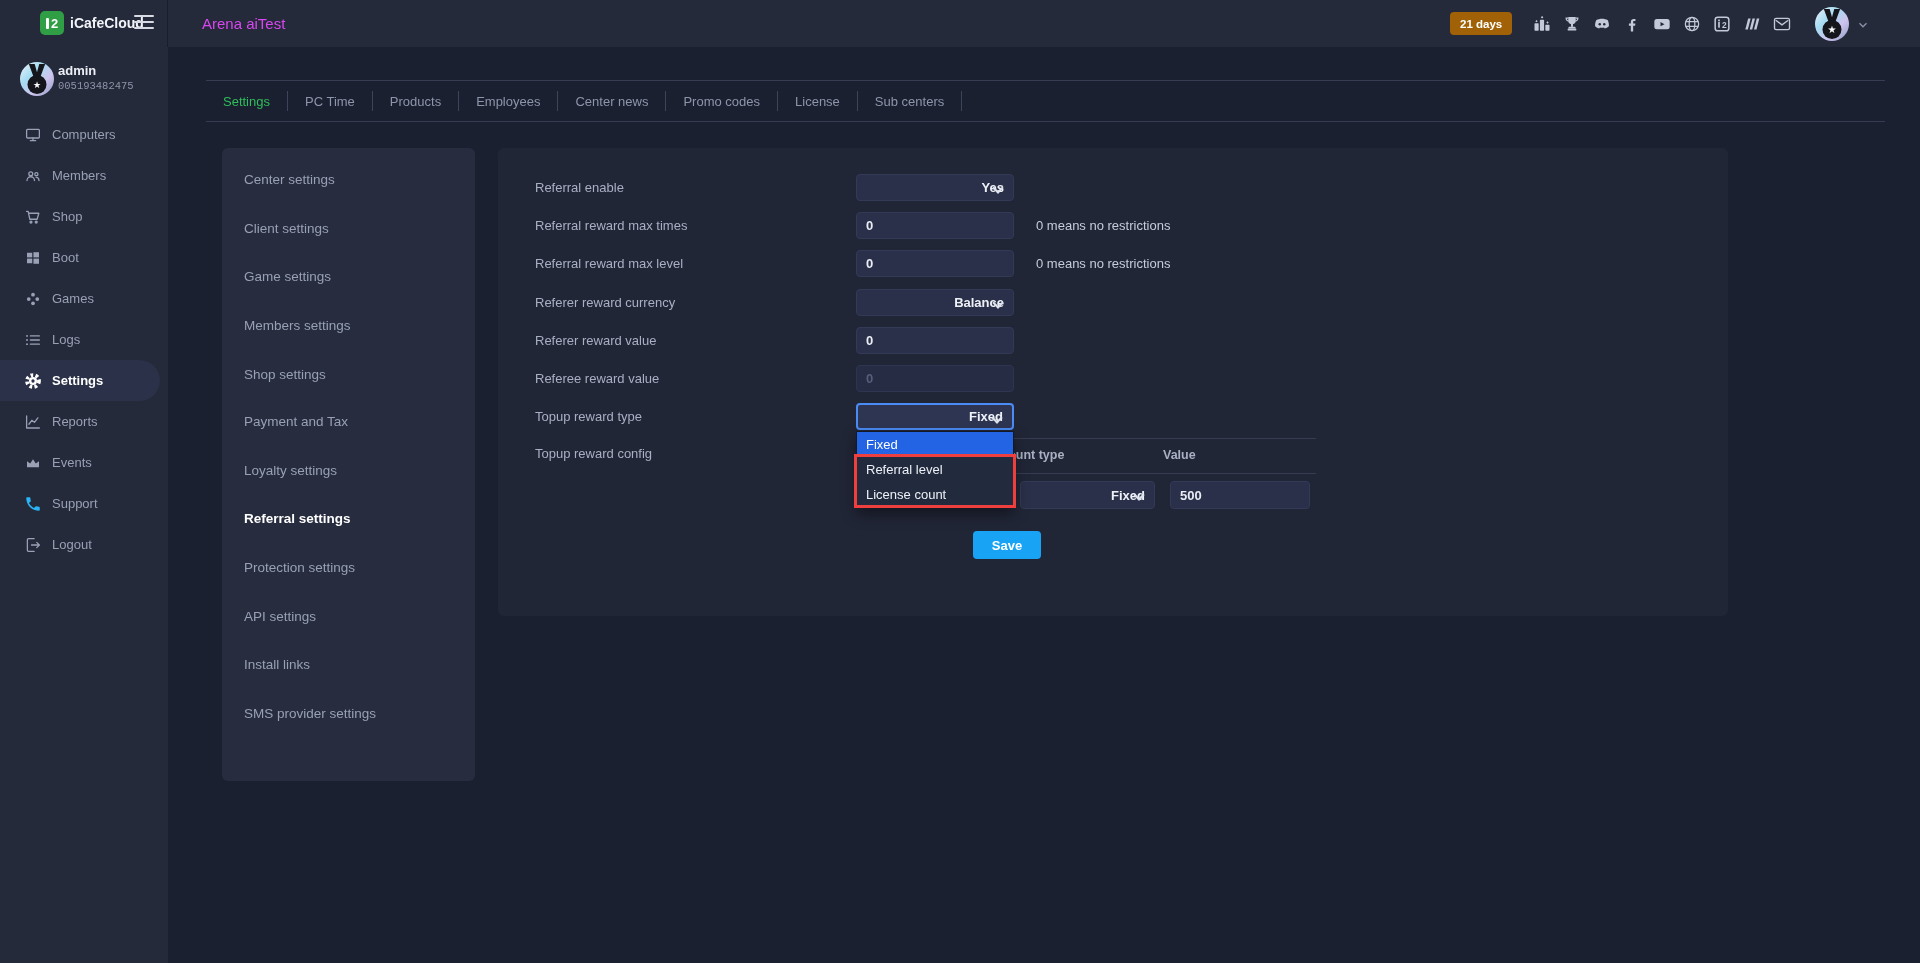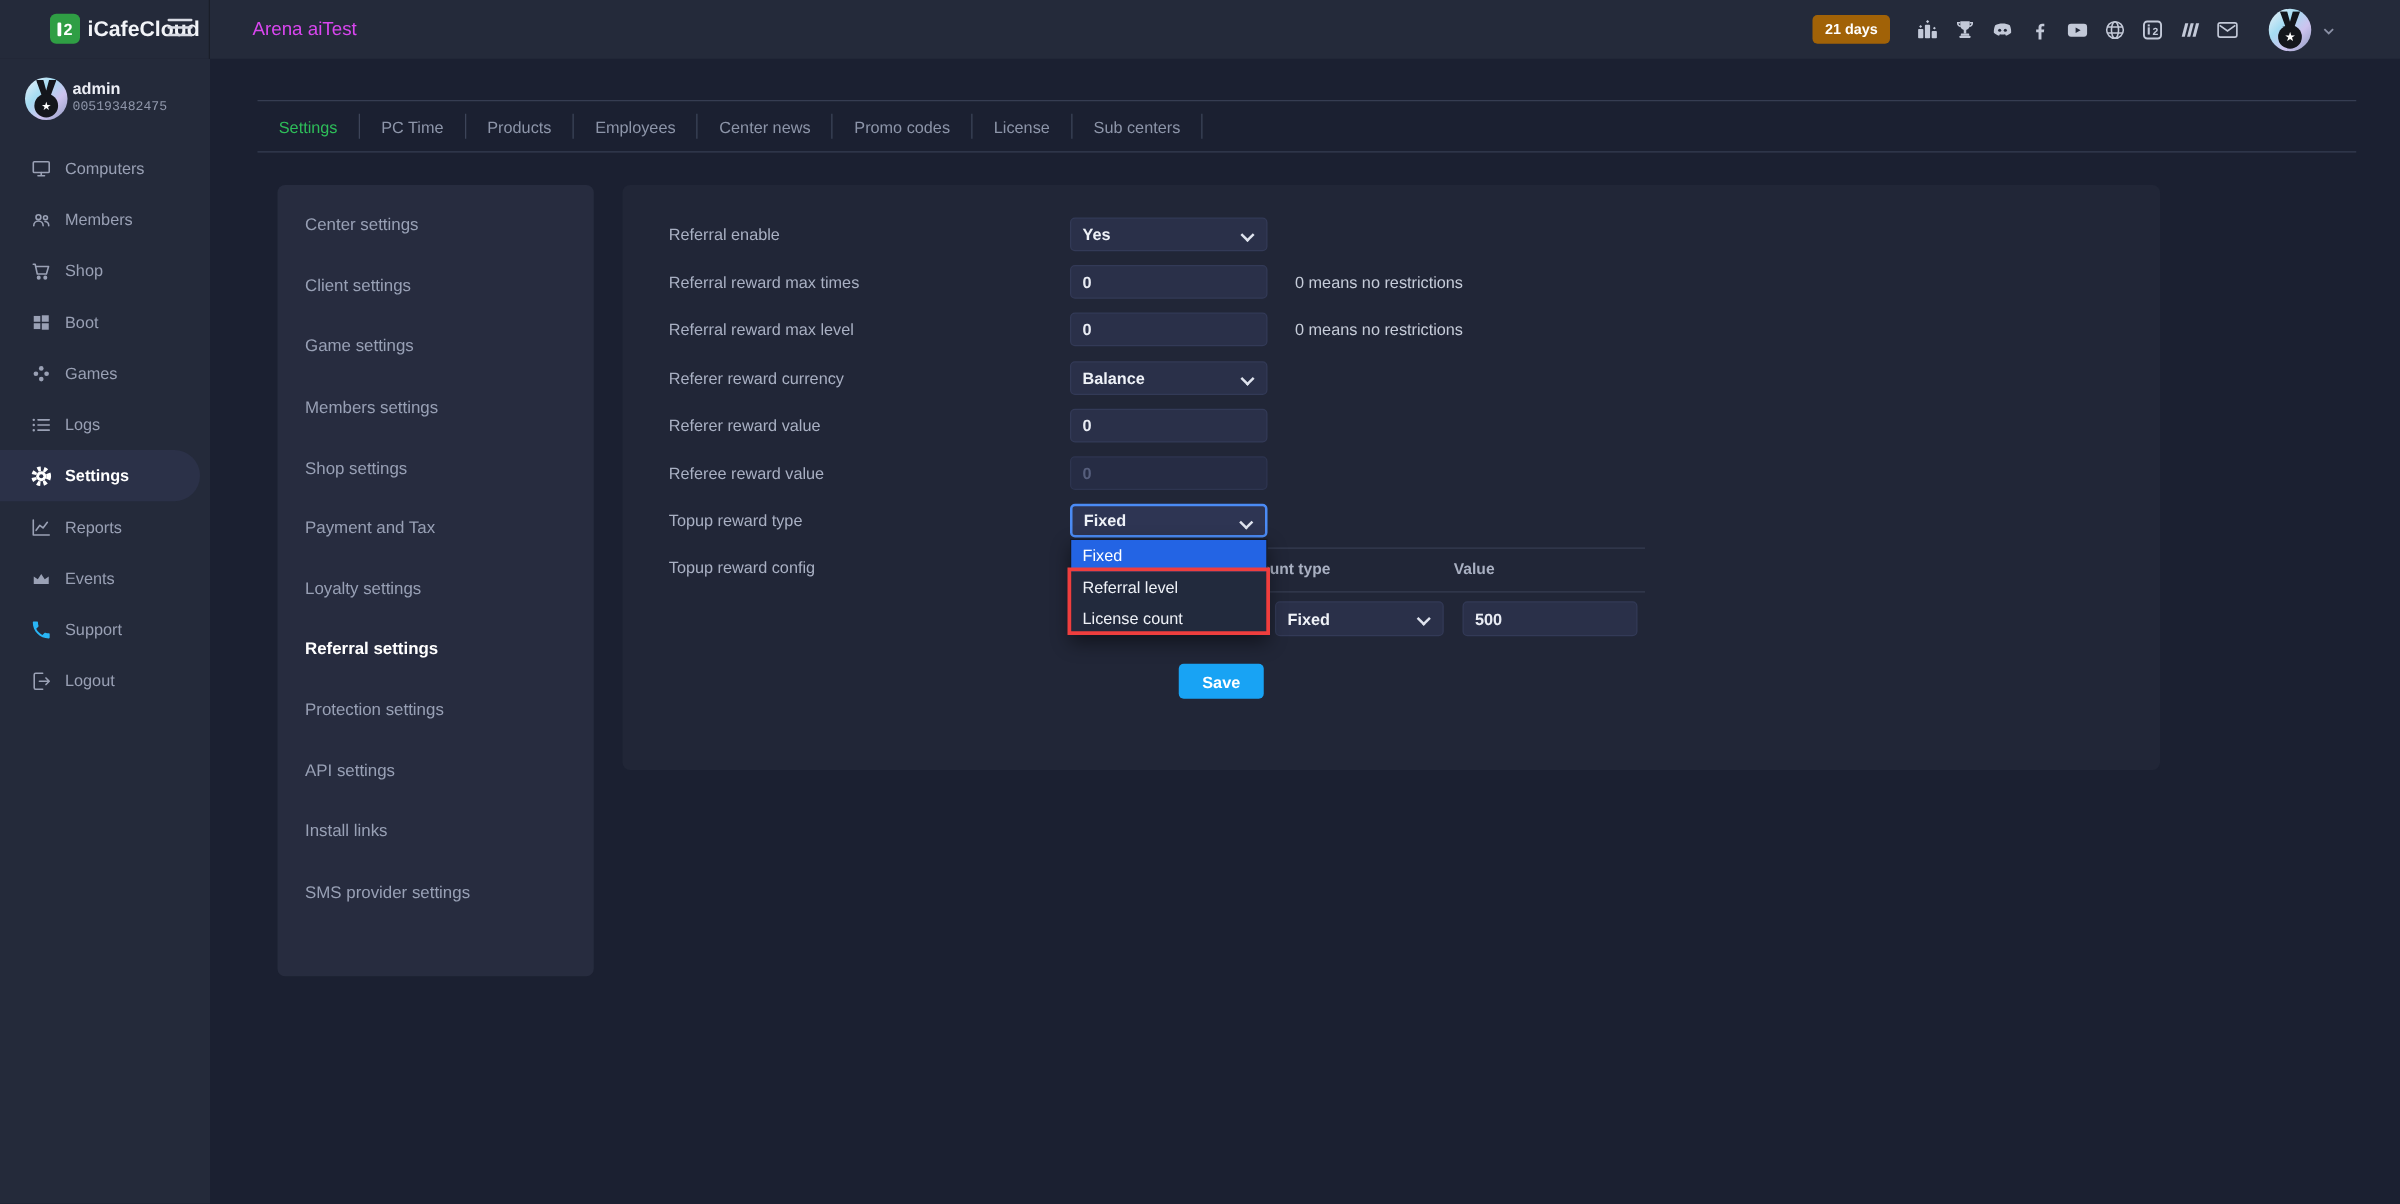"iCafeCloud" .logo-text { font-size: 17px -> 14px }
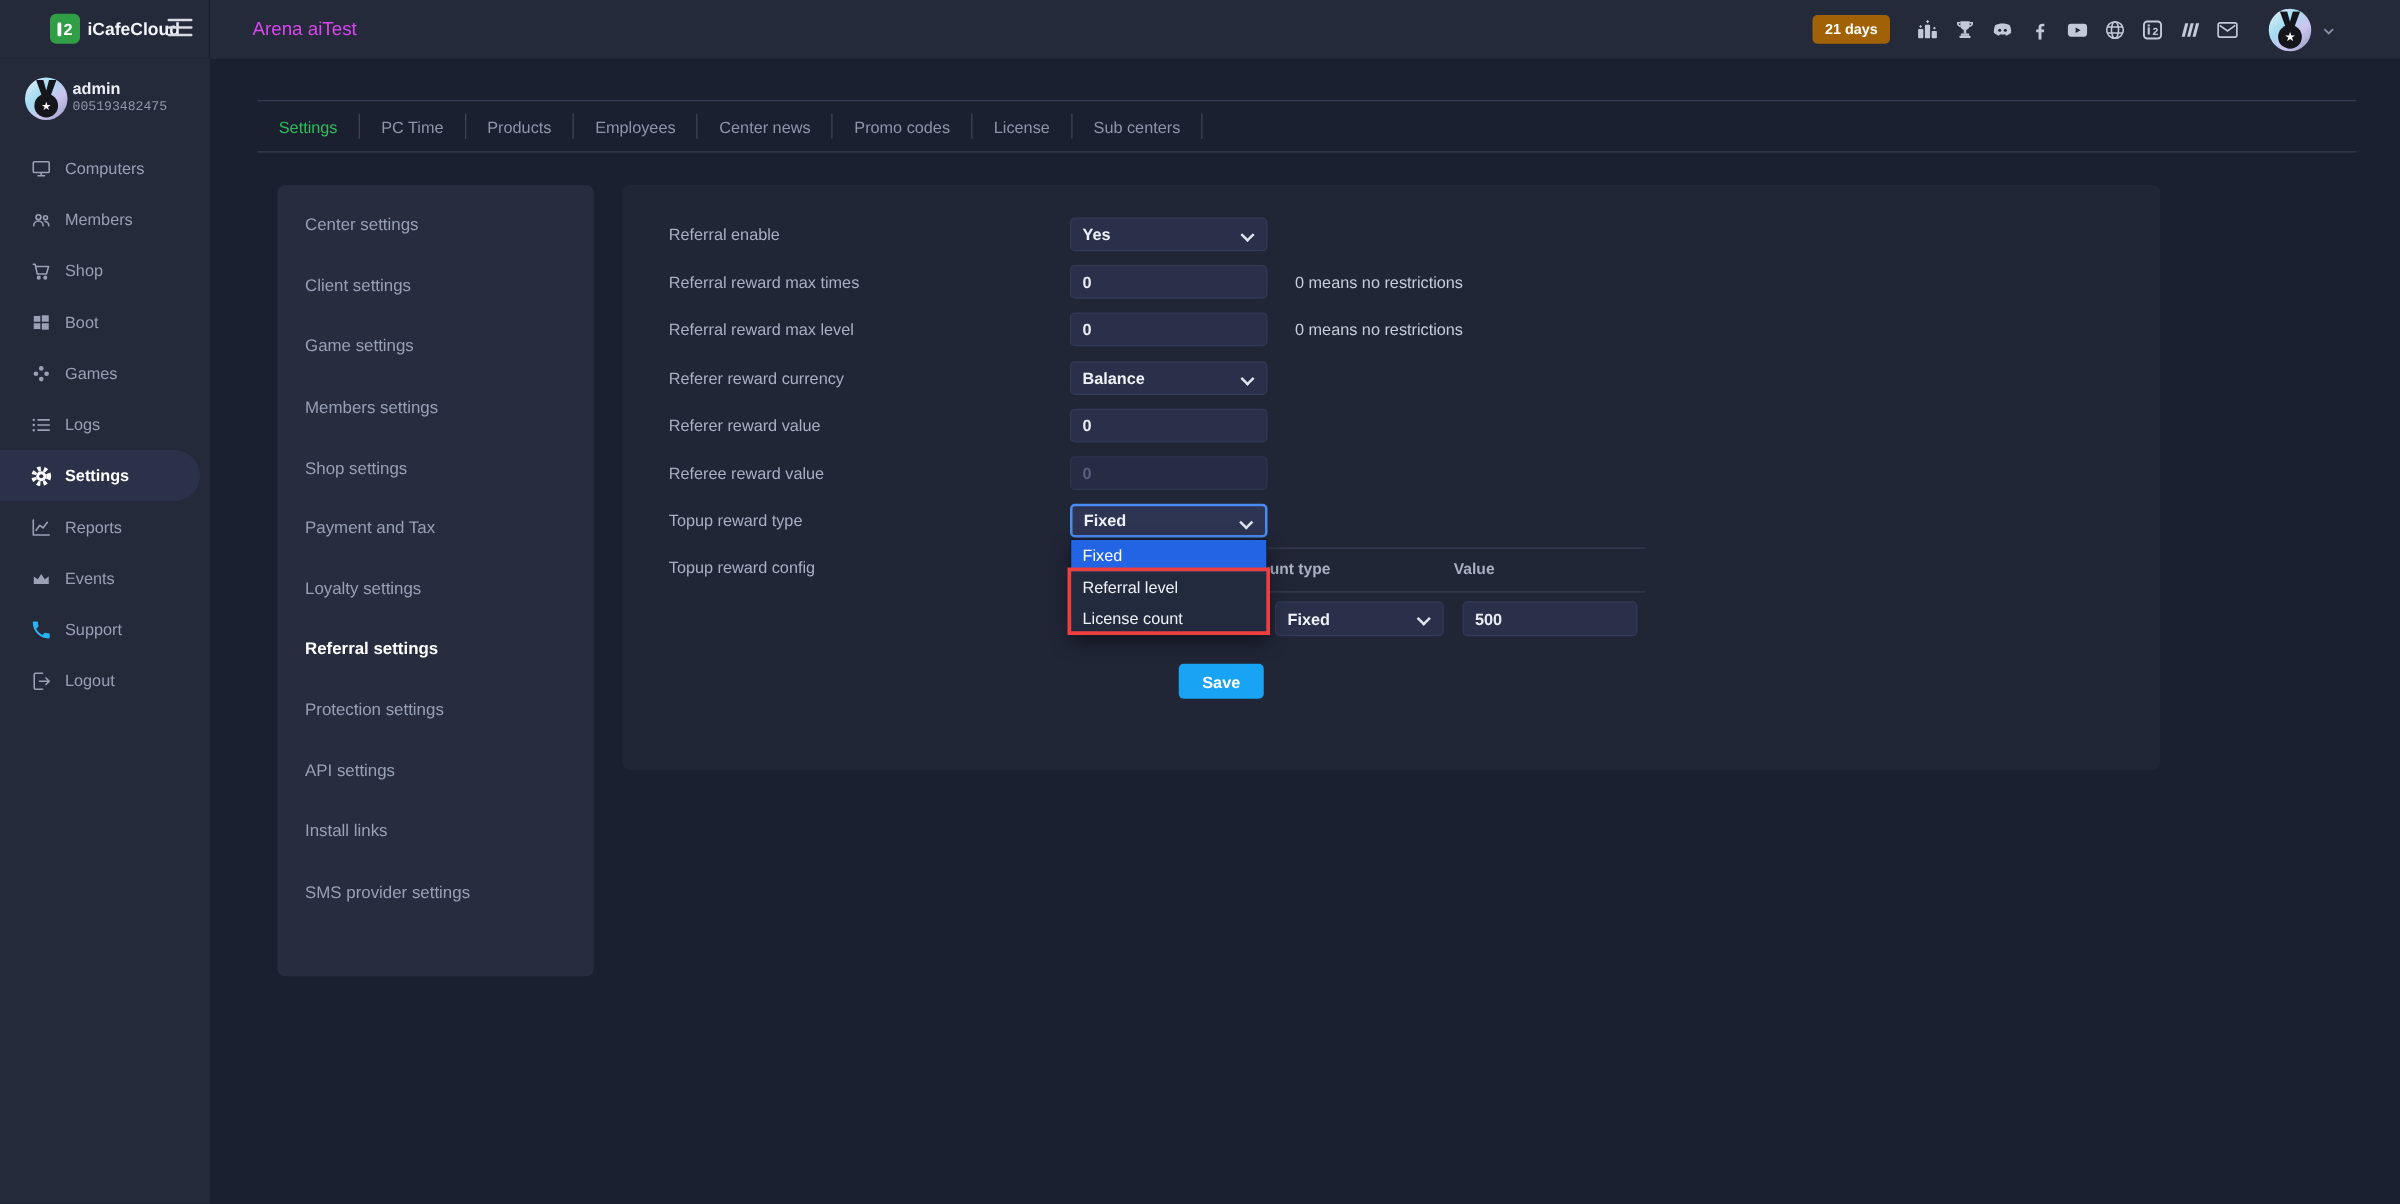"Yes" .select { justify-content: none -> flex-end }
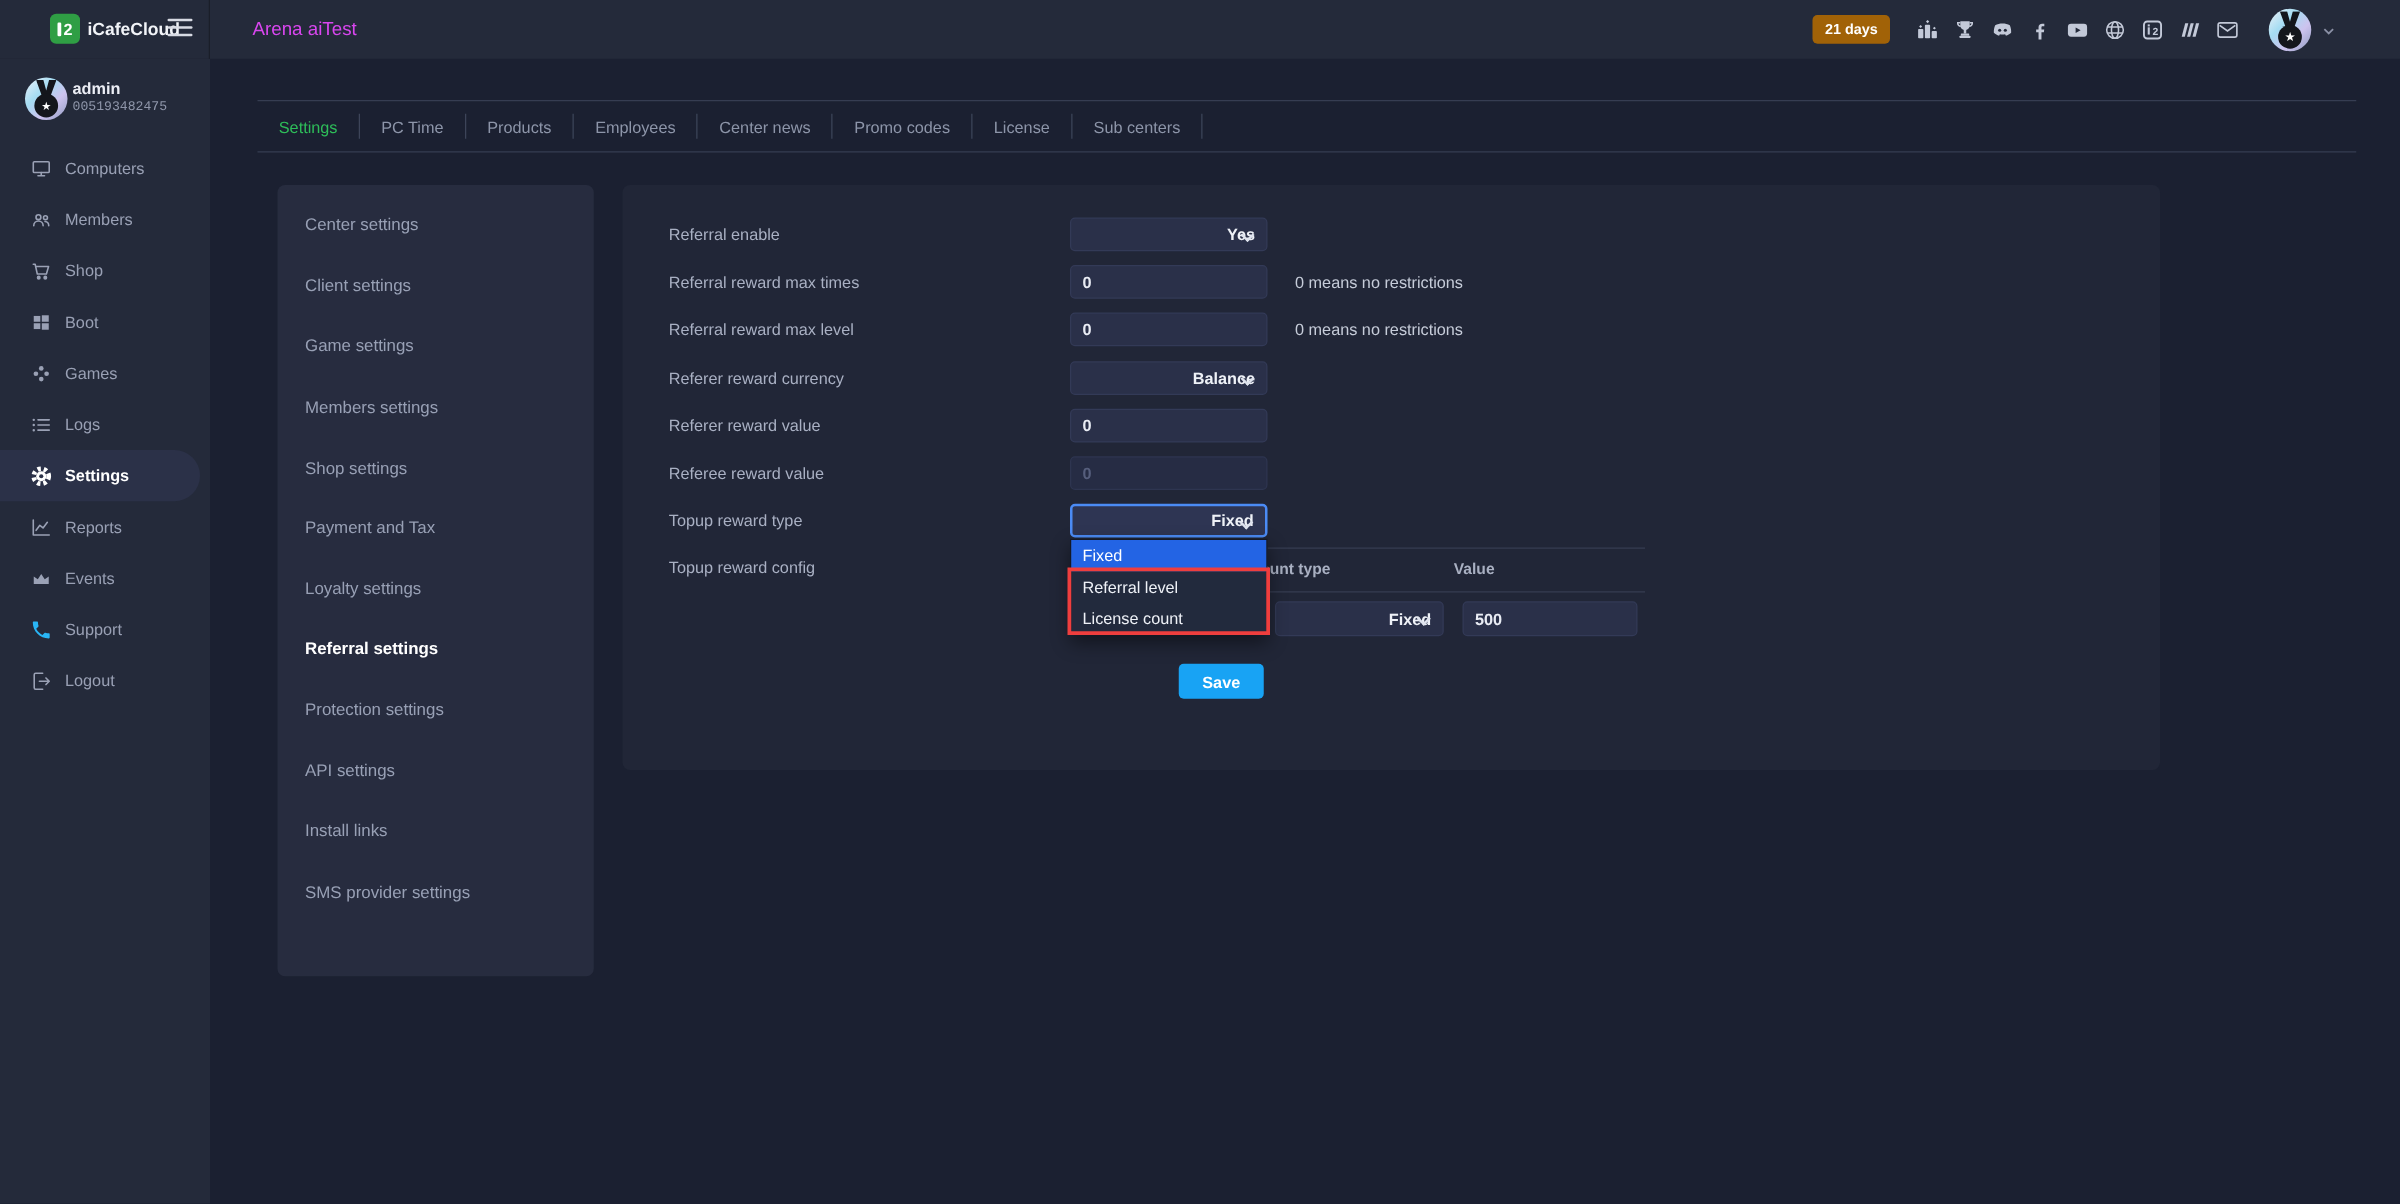"Save" .save-btn { left: 445px -> 475px }
